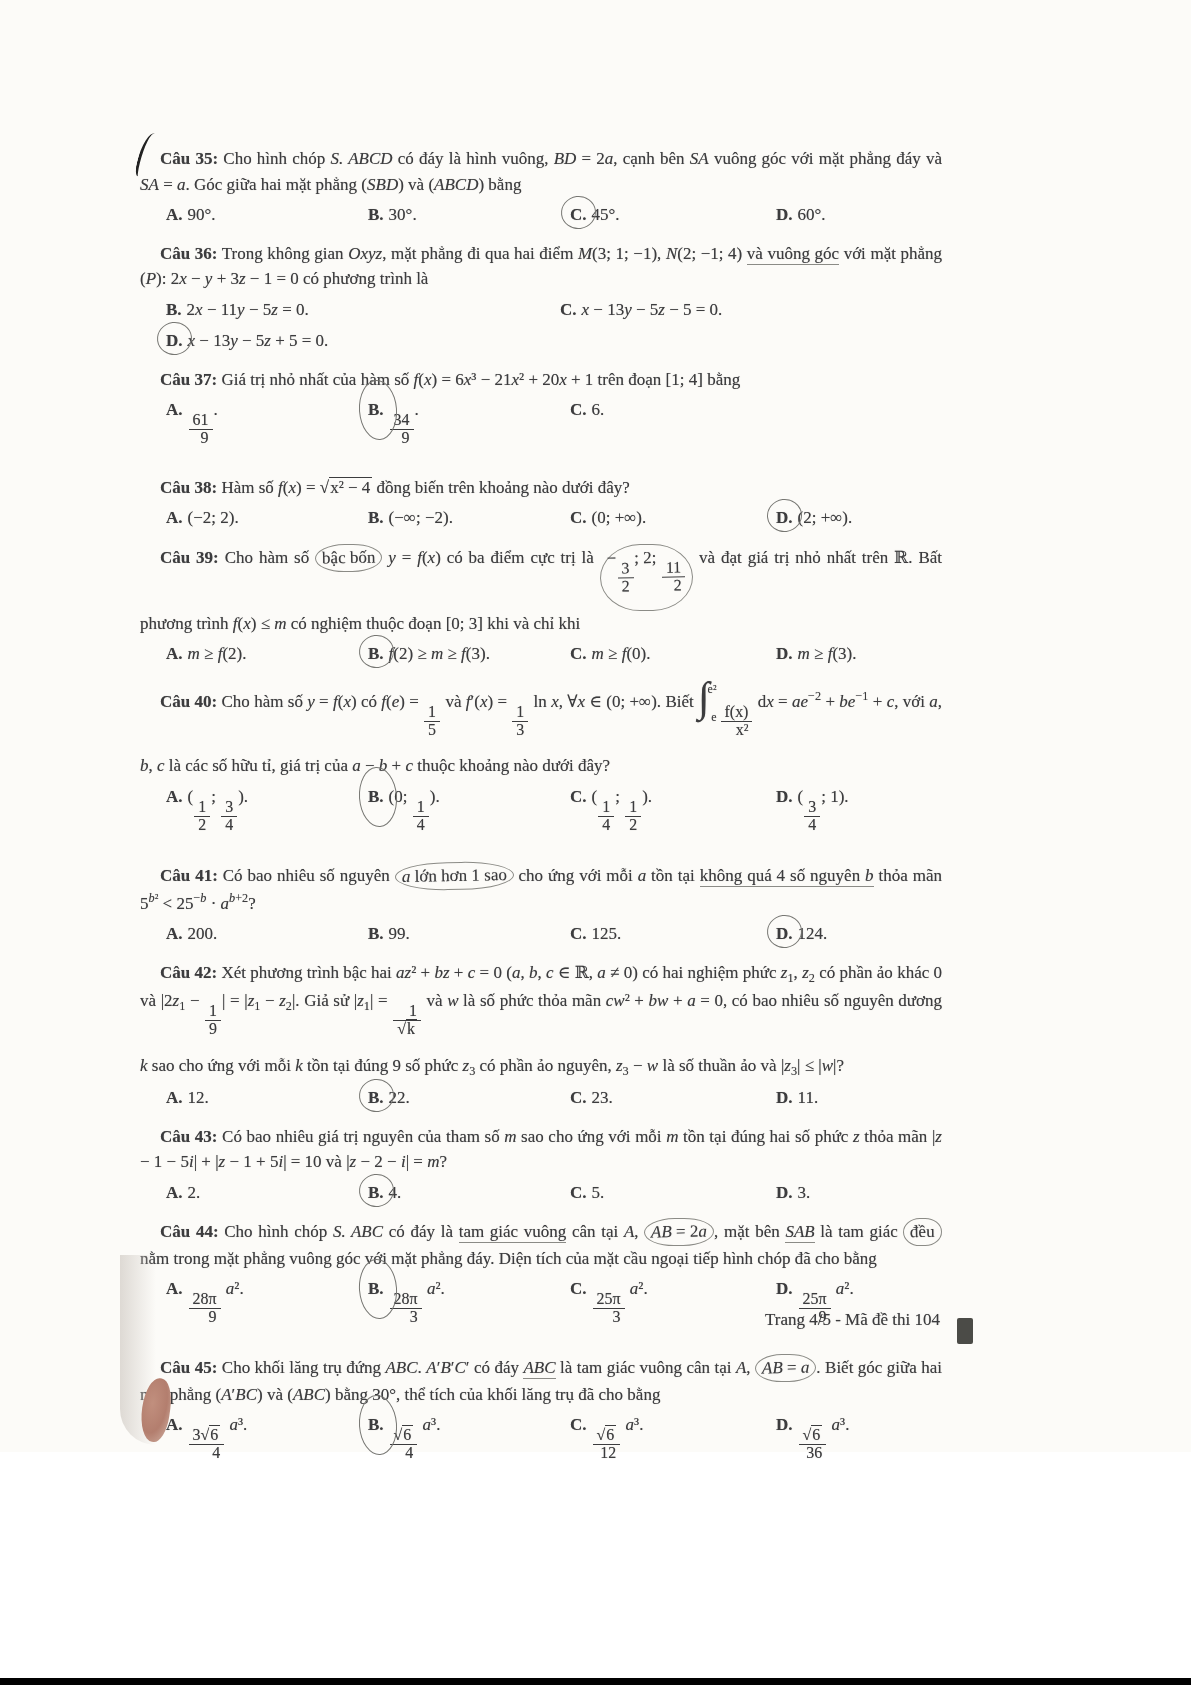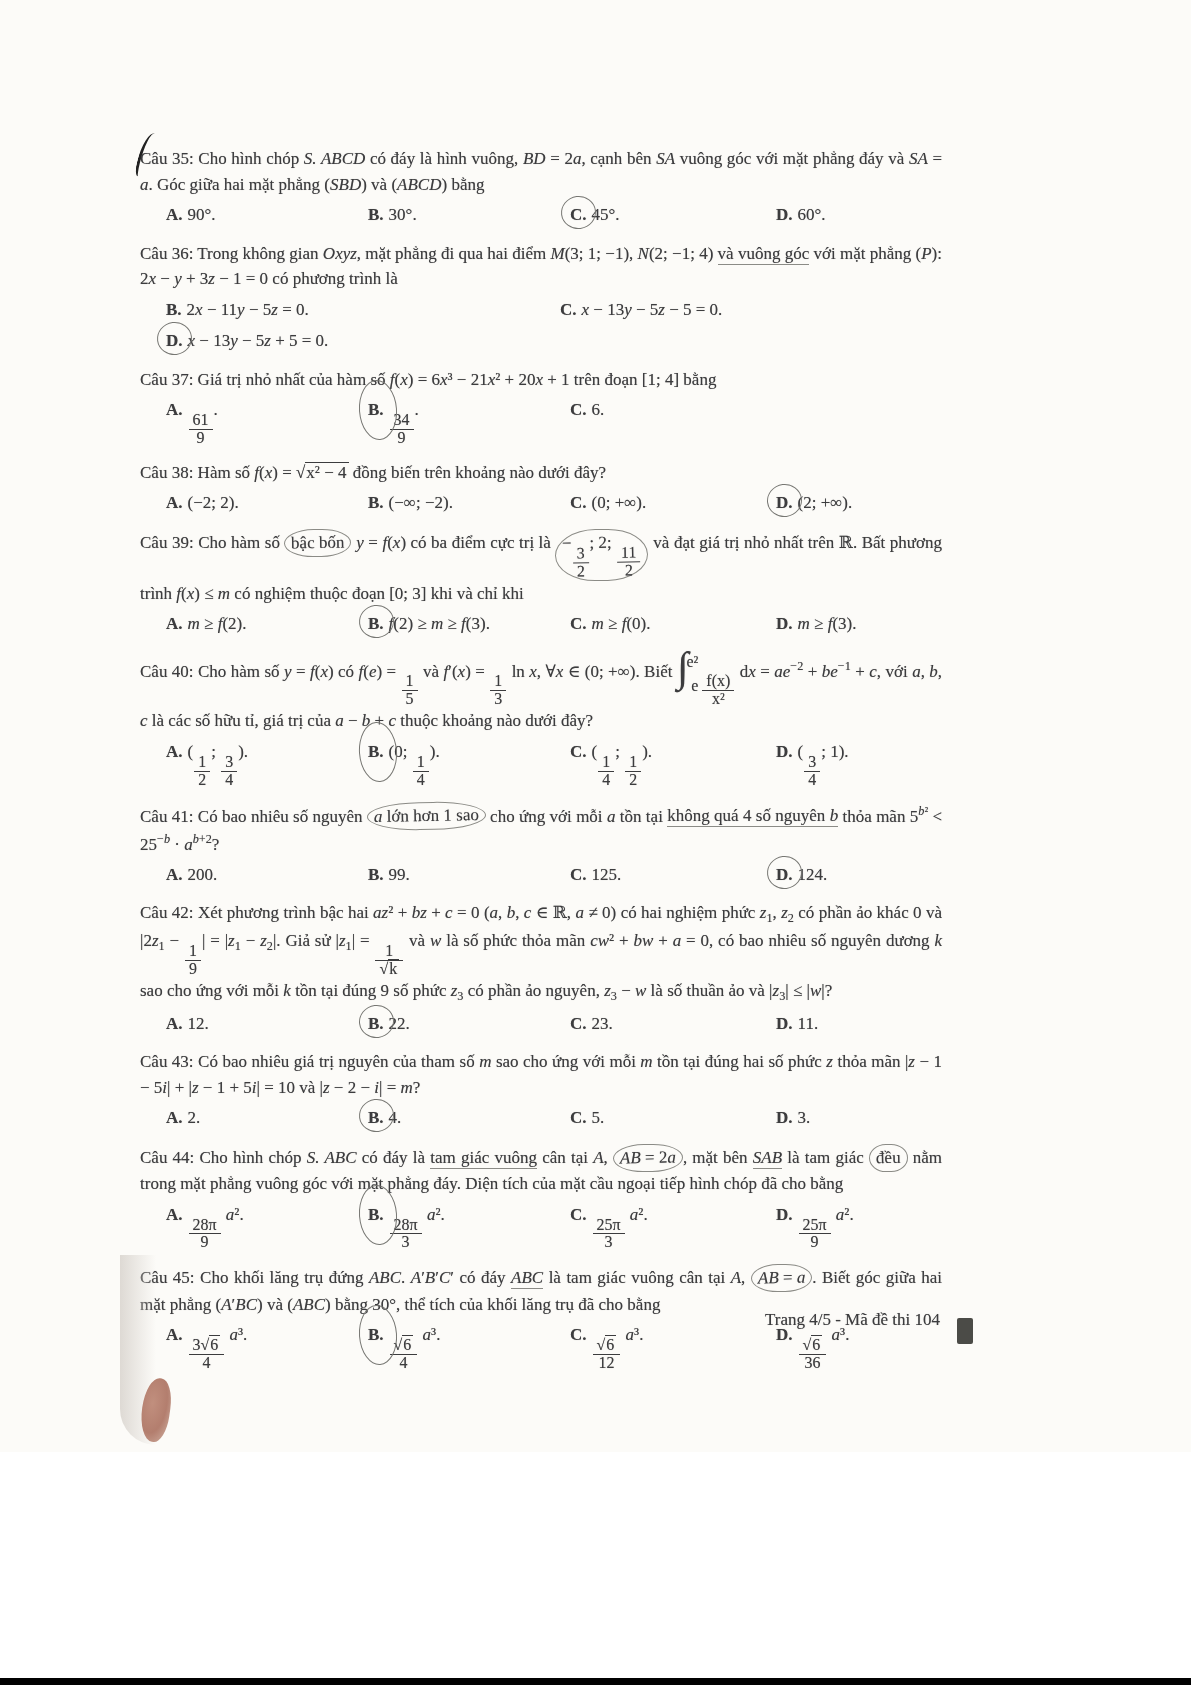"Câu 35:" .qlabel { font-weight: normal -> bold; padding-left: none -> 20px }
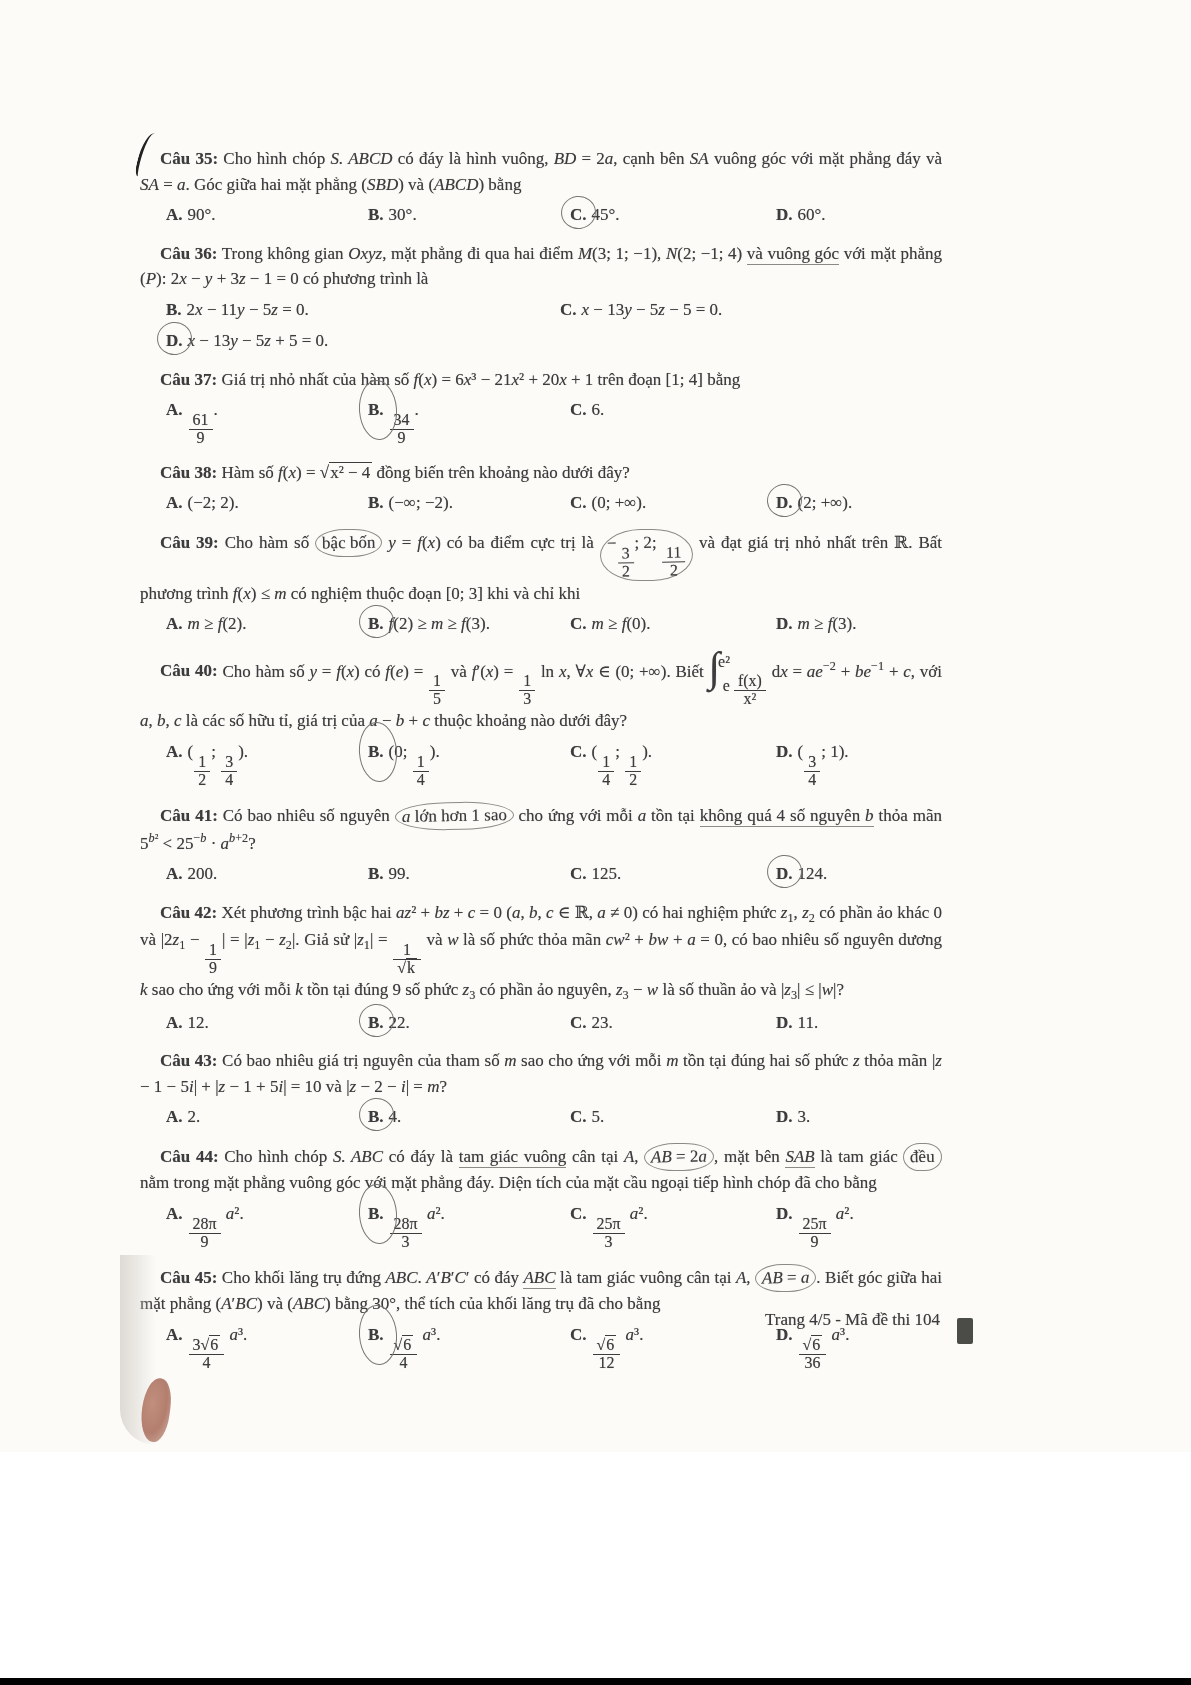"61" .frac { margin: 0 1px -> 15px 1px; text-align: center -> right }
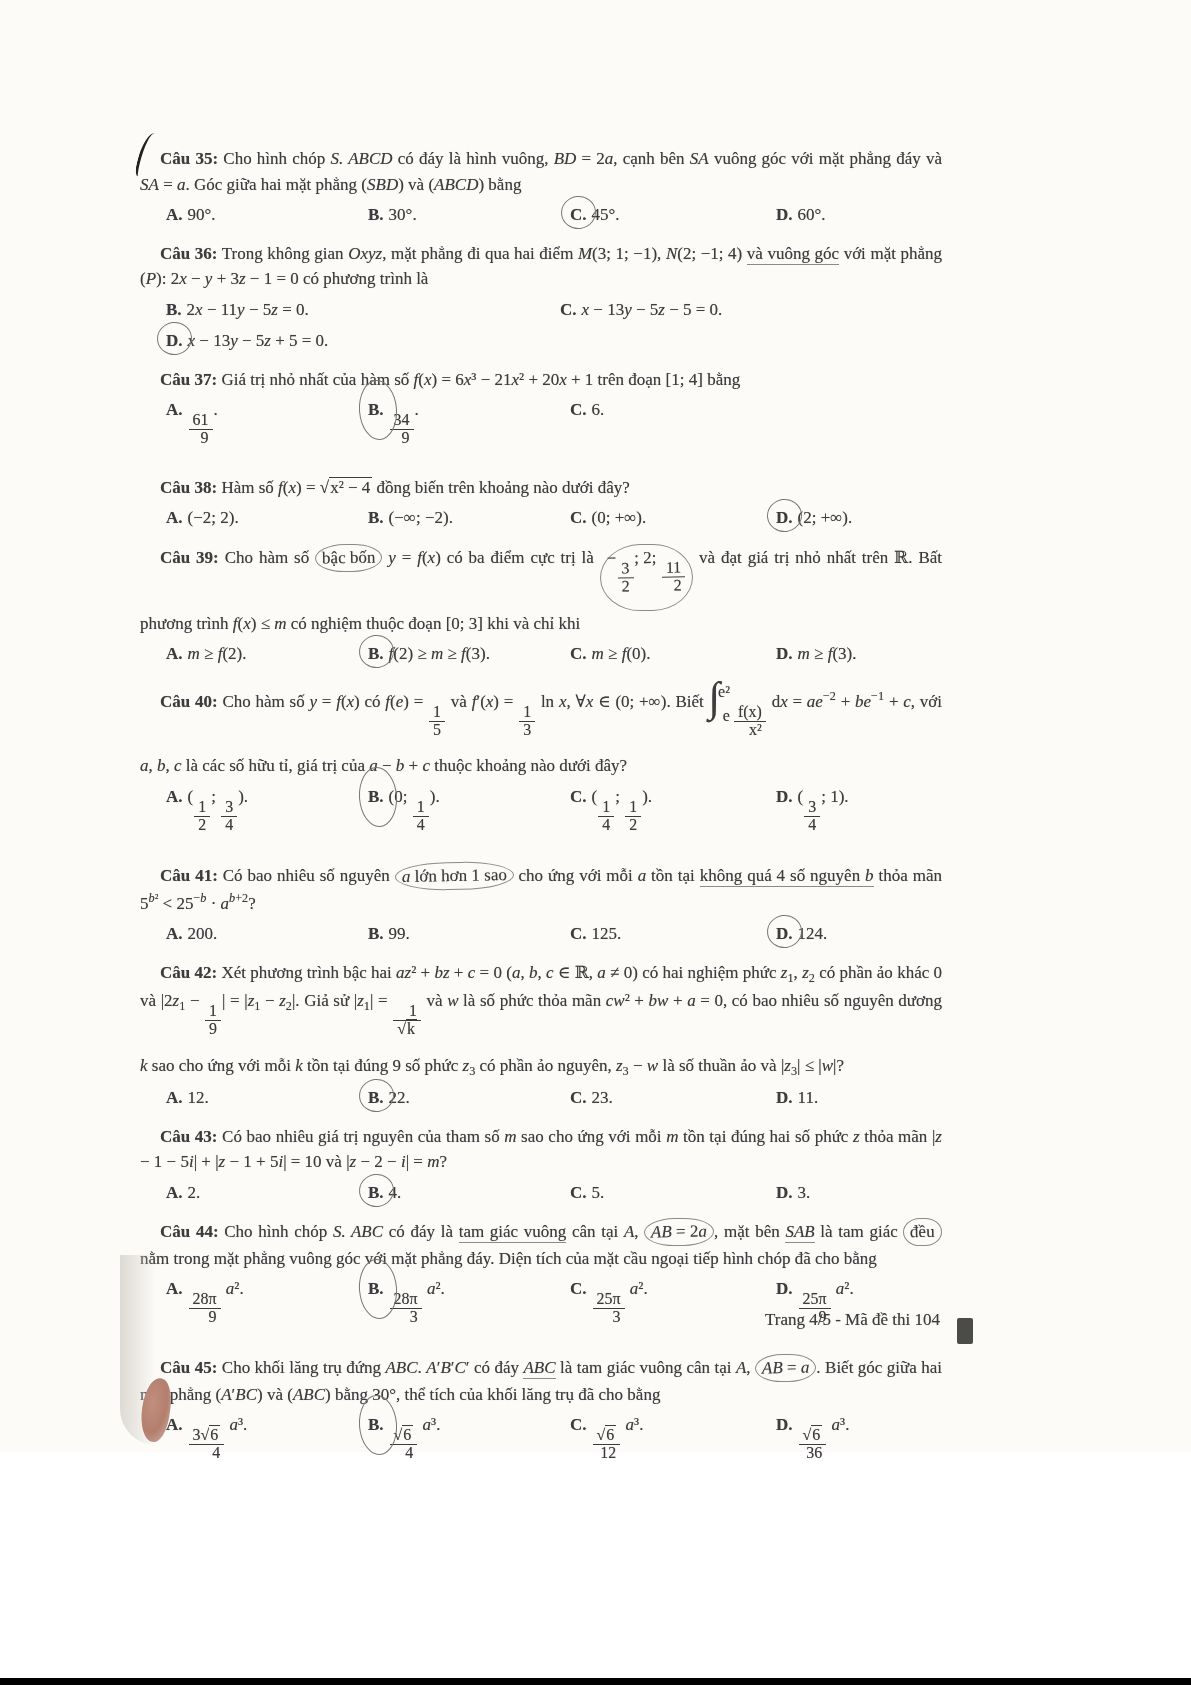"e²" .ib { font-size: 16px -> 12px }
